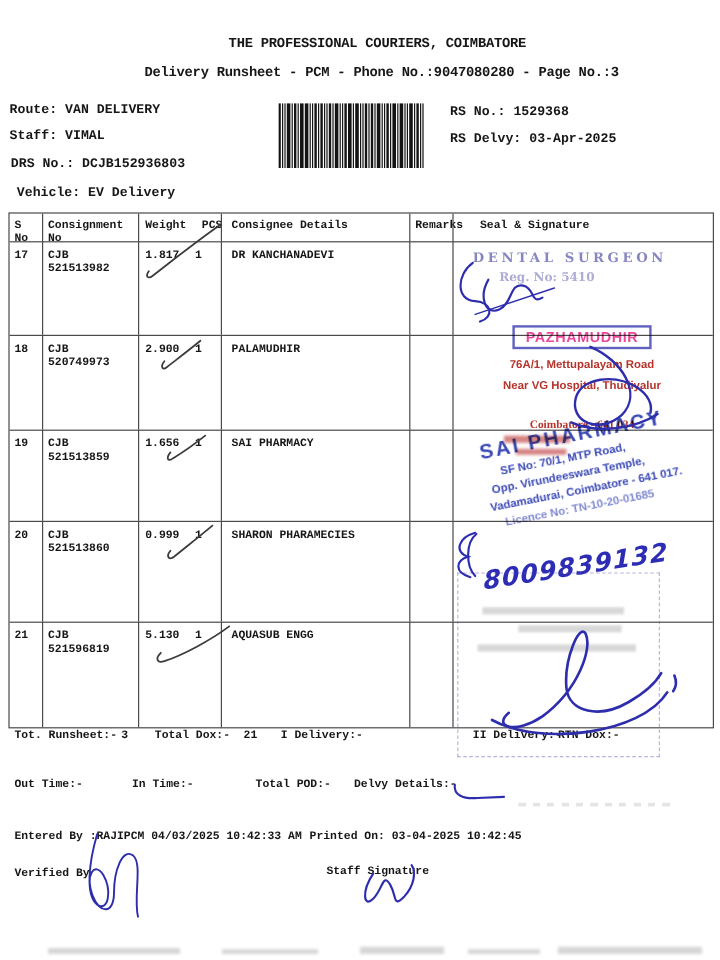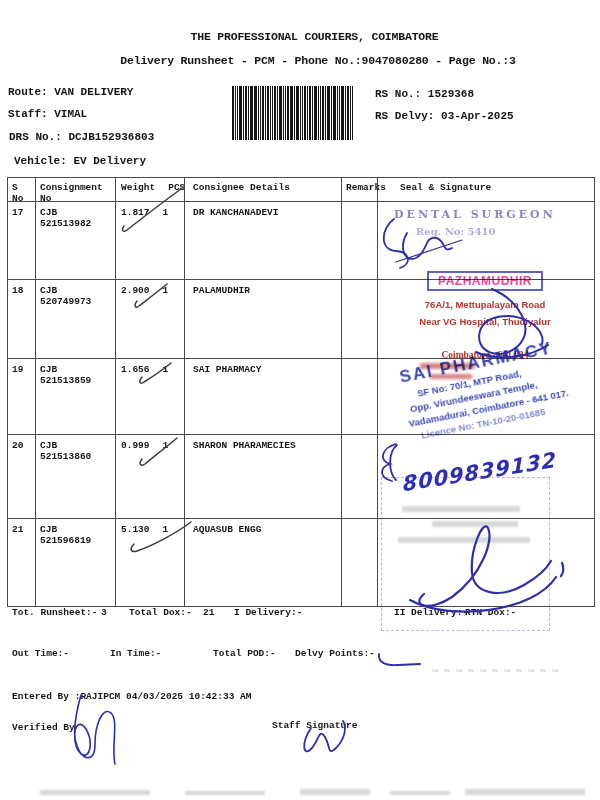"Delvy Points:-" div.abs { text: Points:- -> Details:- }
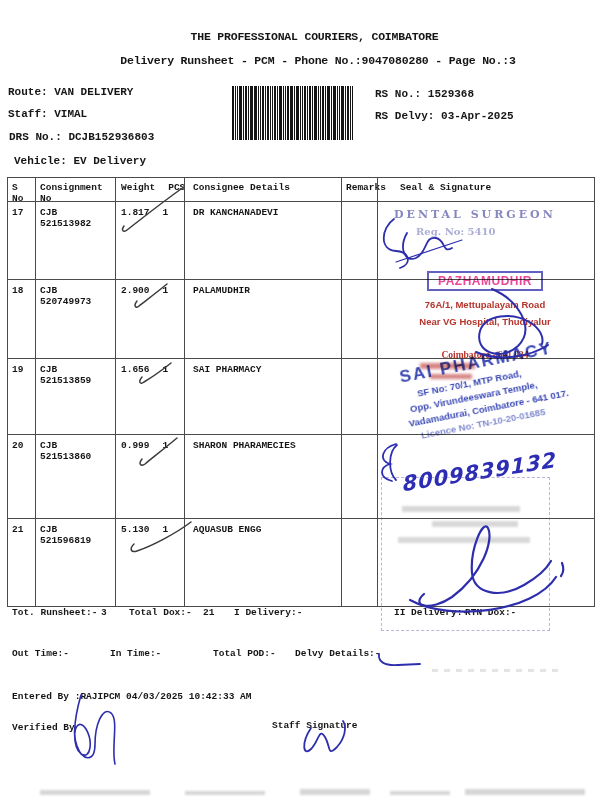"Printed On: 03-04-2025 10:42:45" div.abs { html: none -> <div>Printed On: 03-04-2025 10:42:45</div> }
